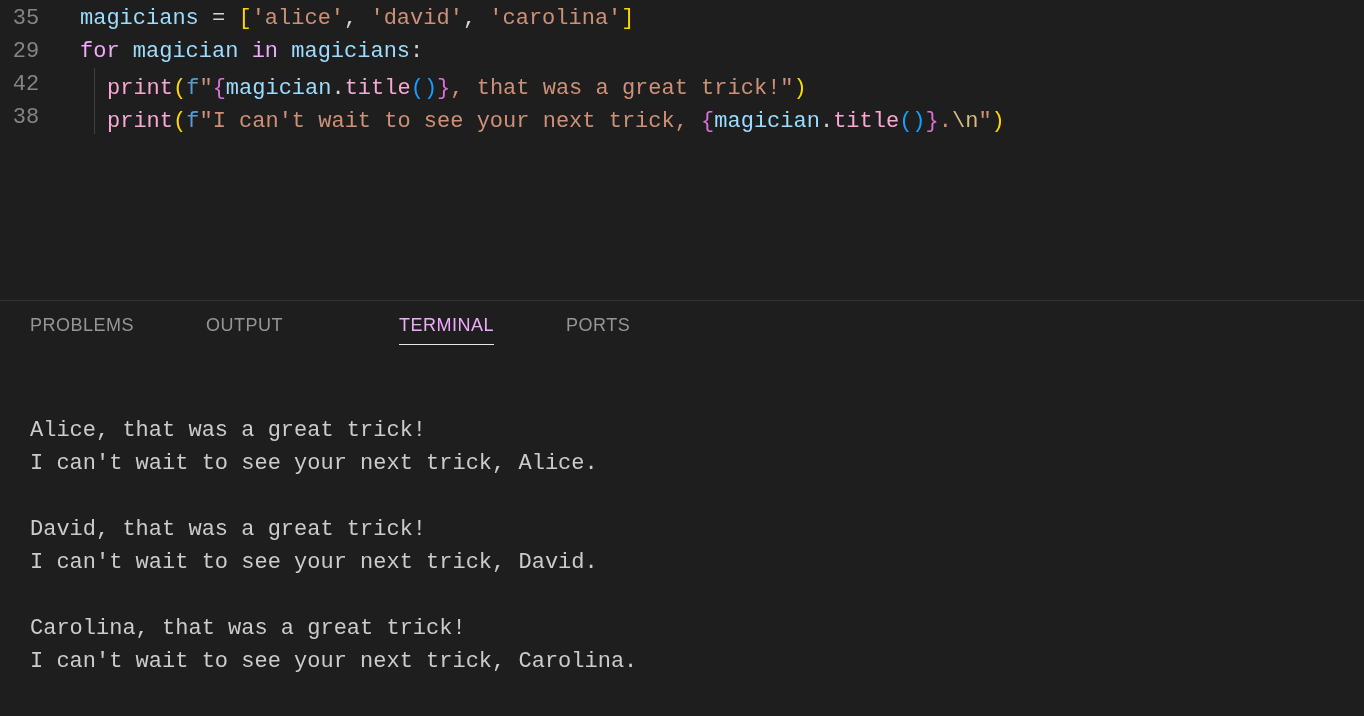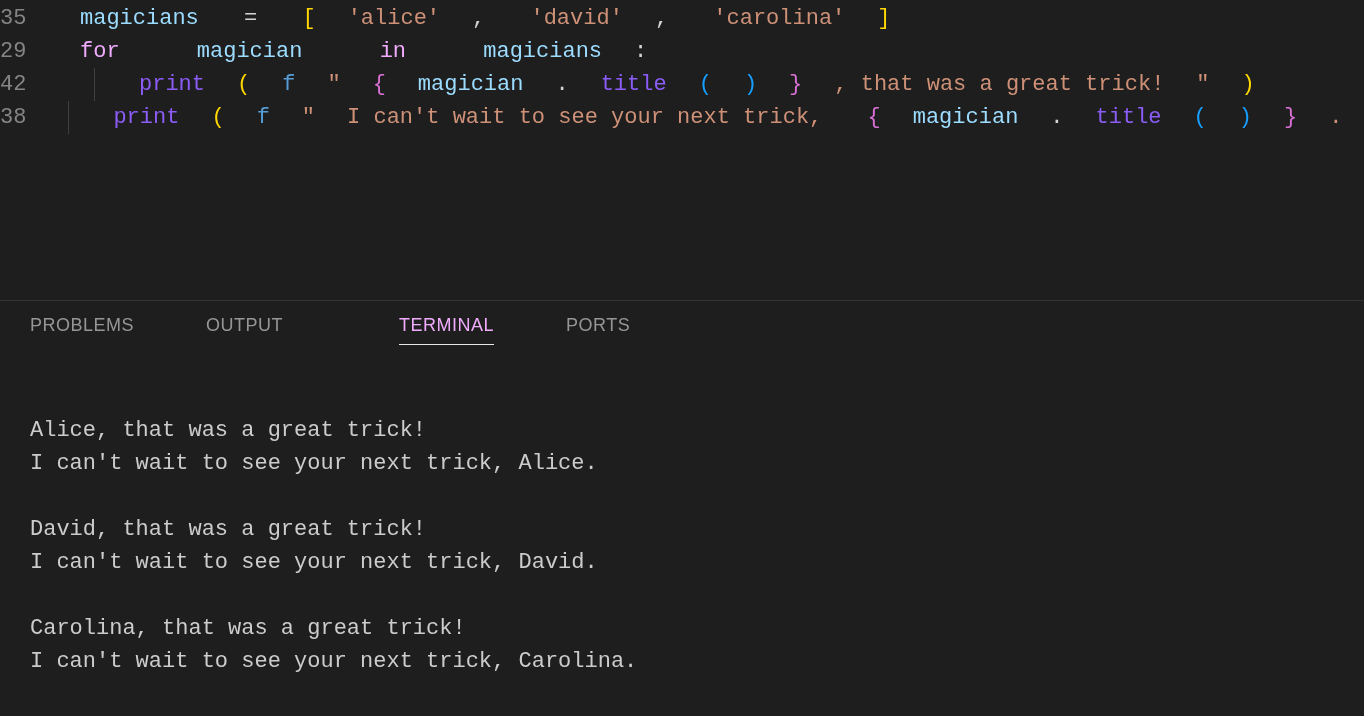"35" .line-number { text-align: left -> center }
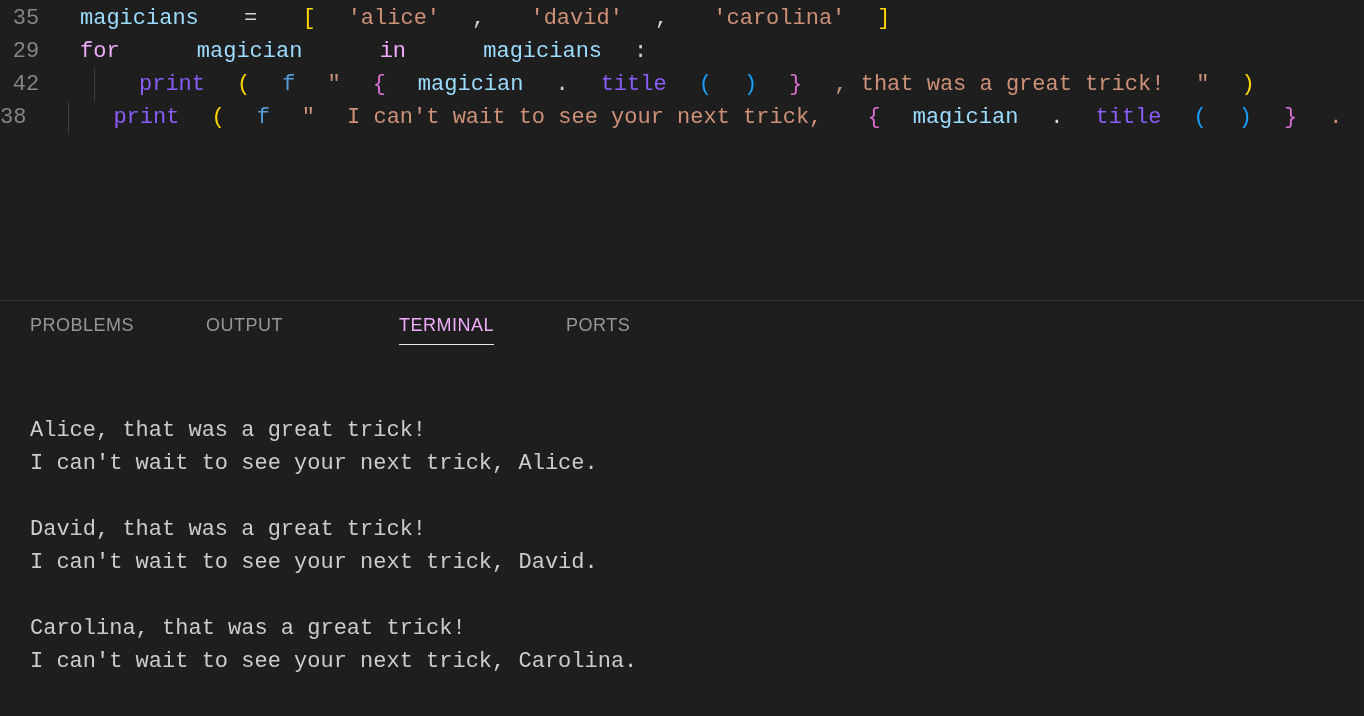"magicians" .code-content { align-items: center -> flex-end; gap: 32px -> none }
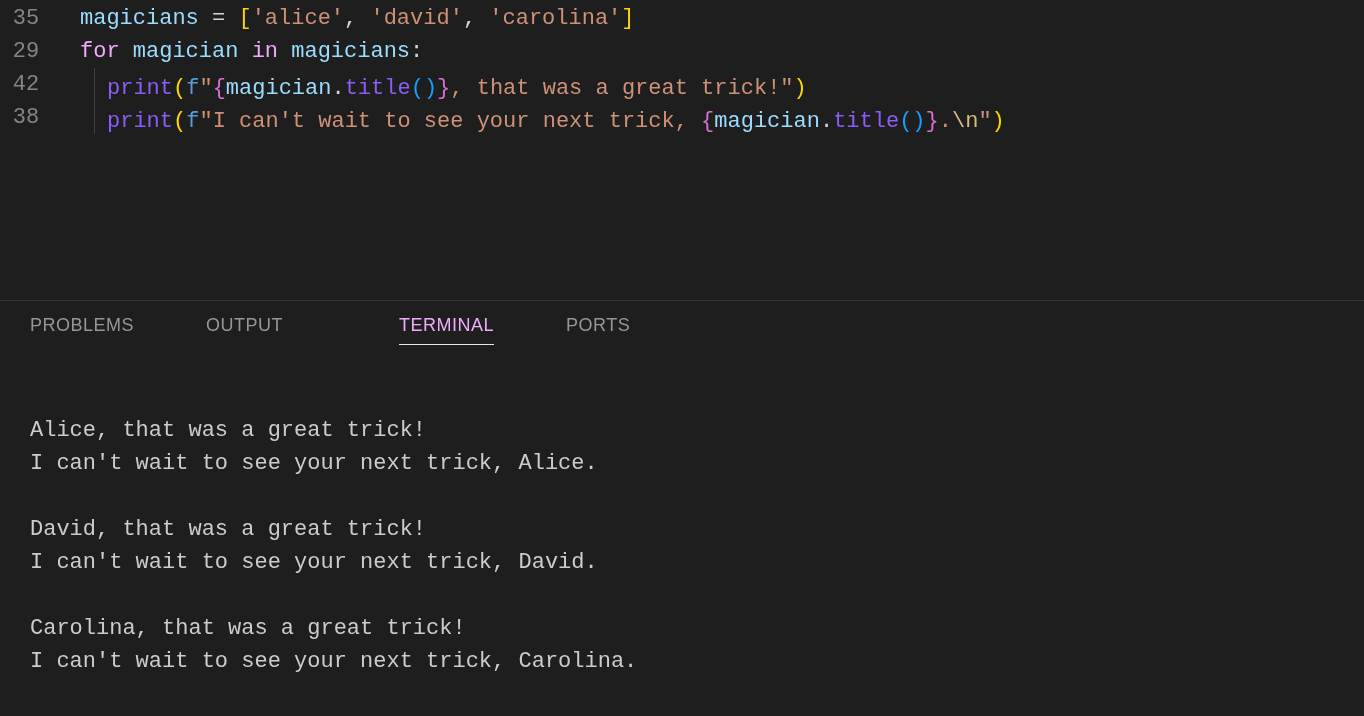"print" .t-func { color: #8b5cf6 -> #f9a8d4 }
